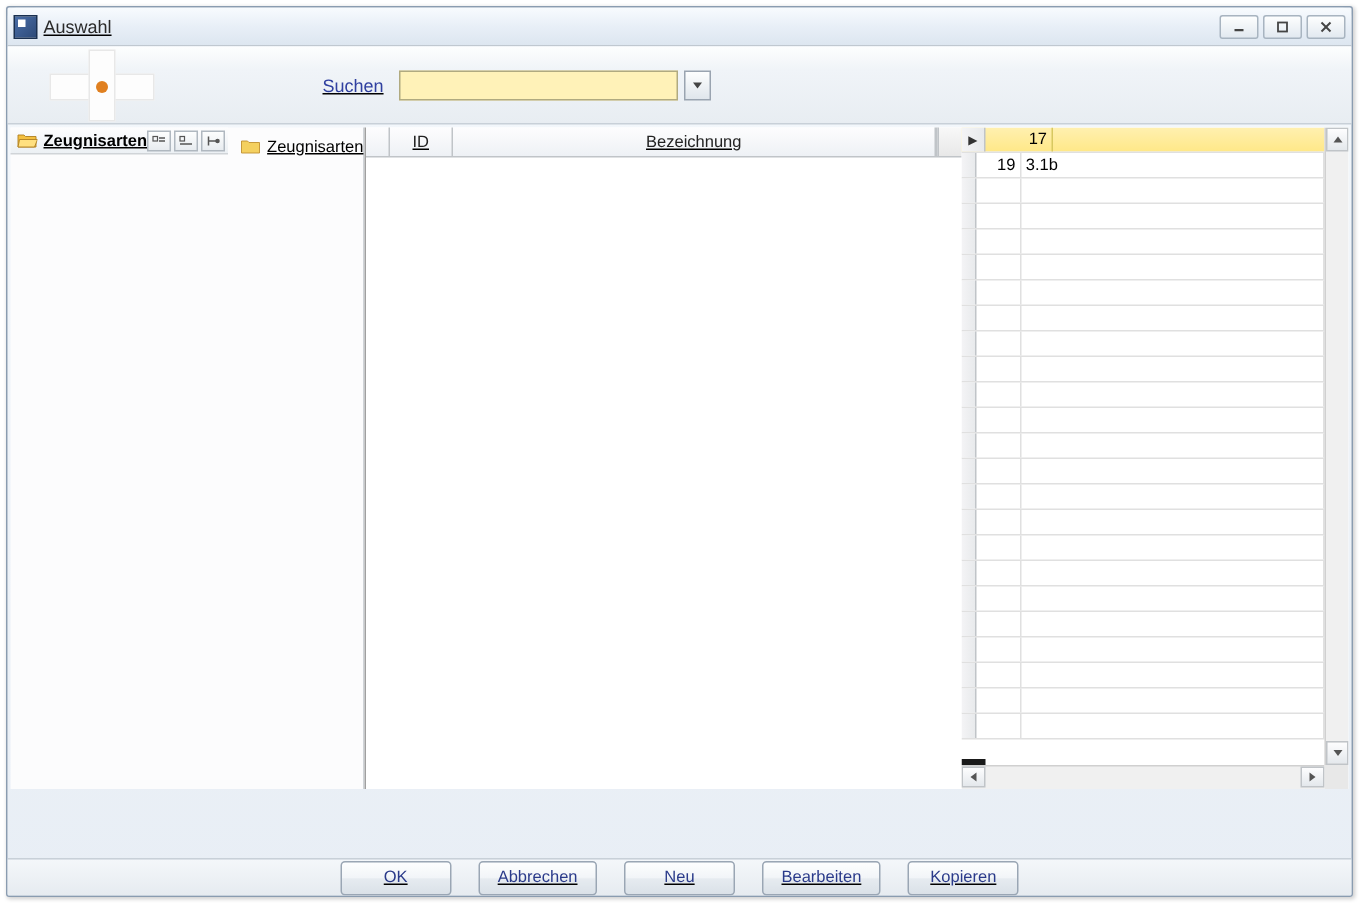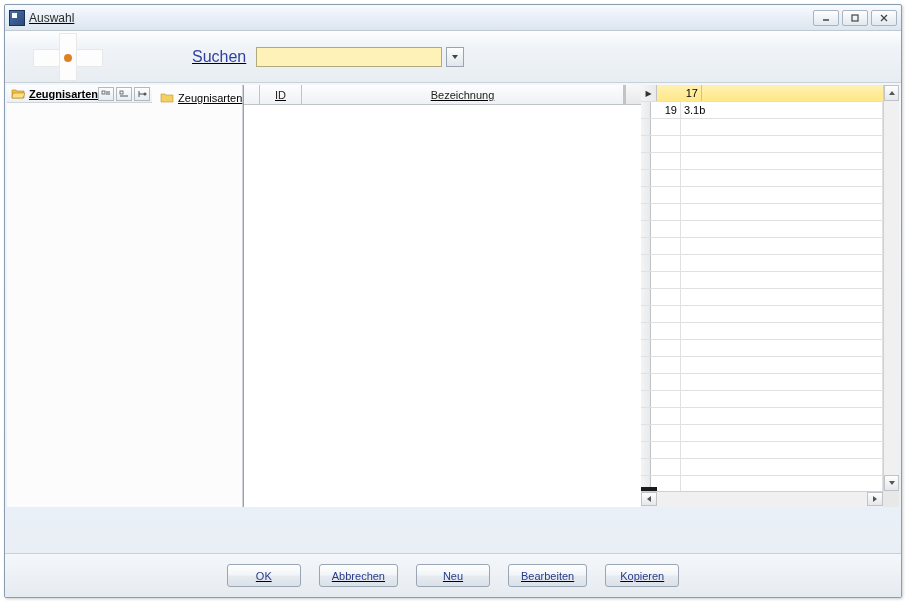"Suchen" .search-label { font-size: 16px -> 12px; margin-left: 89px -> 112px }
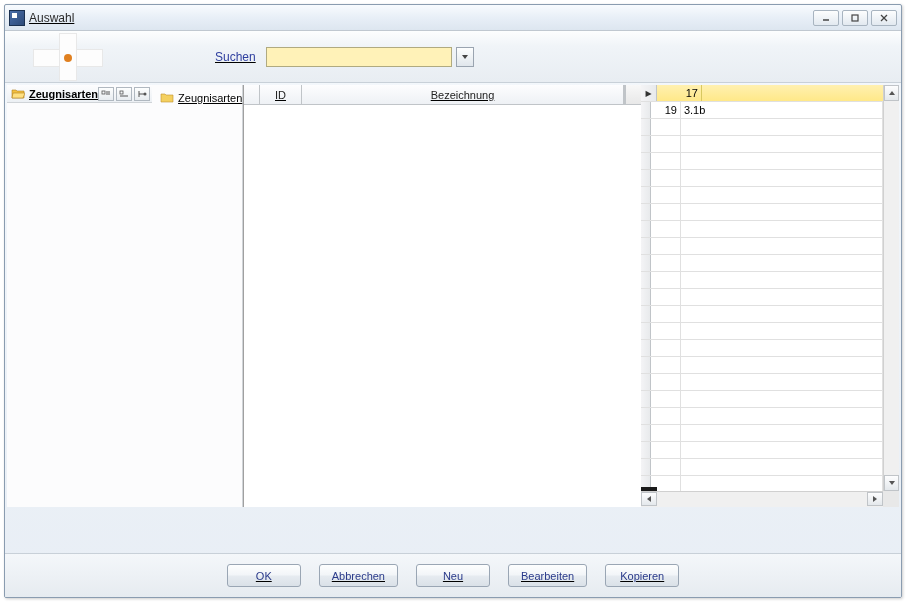"OK" .button-bar { height: 44px -> 25px }
